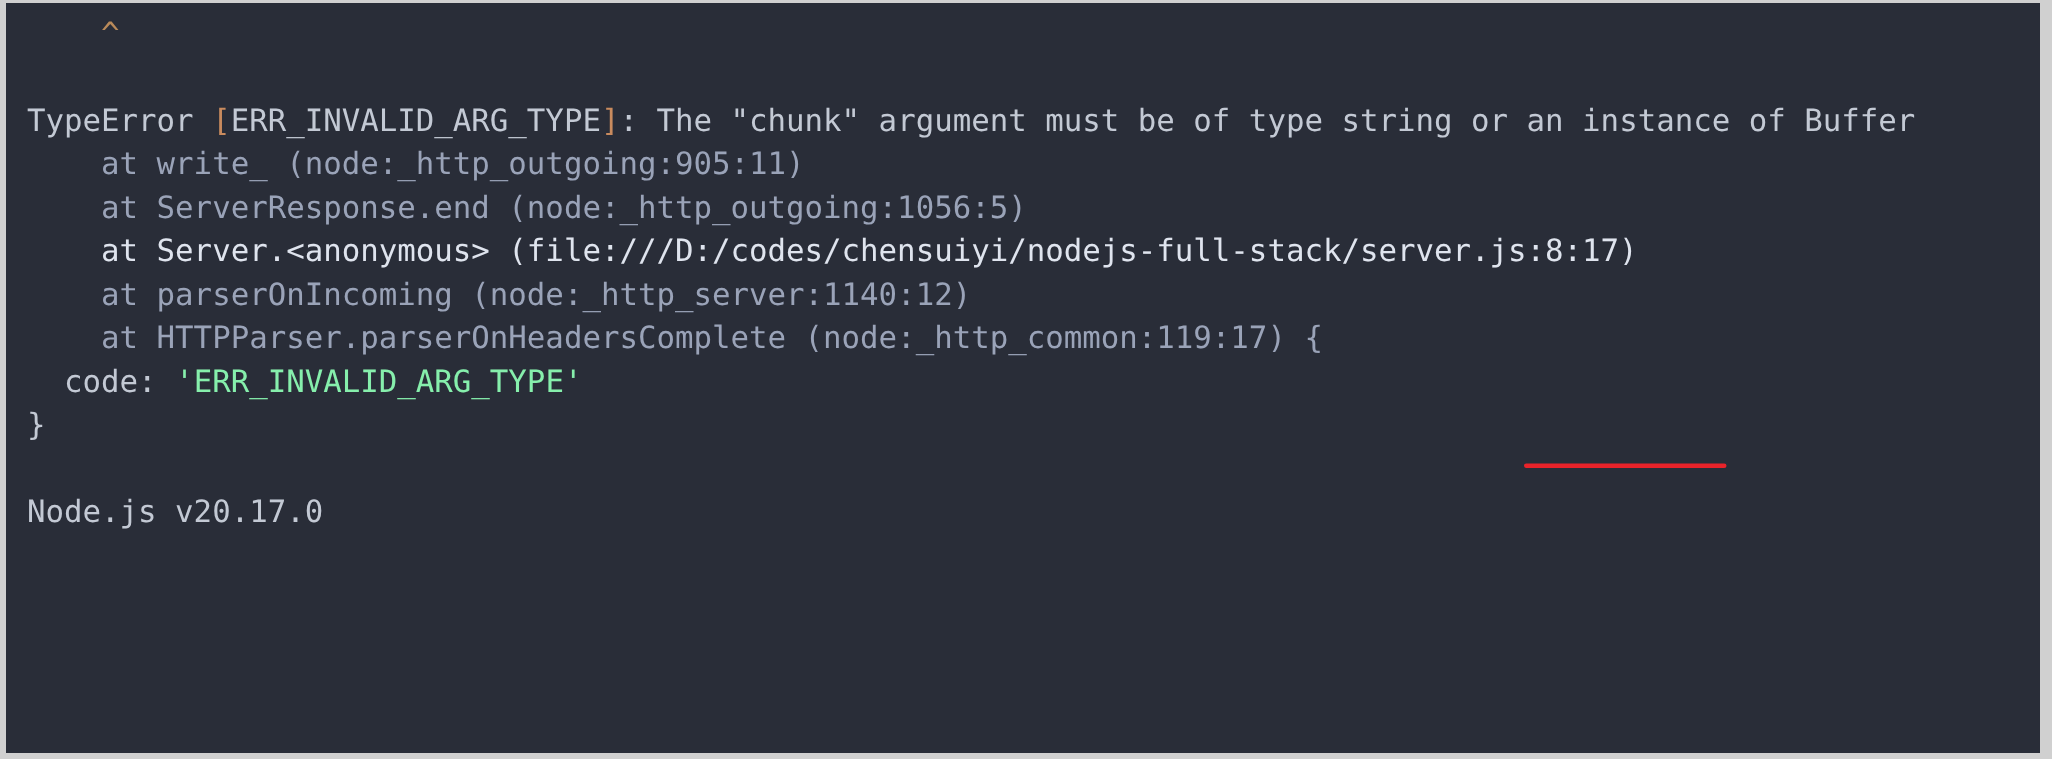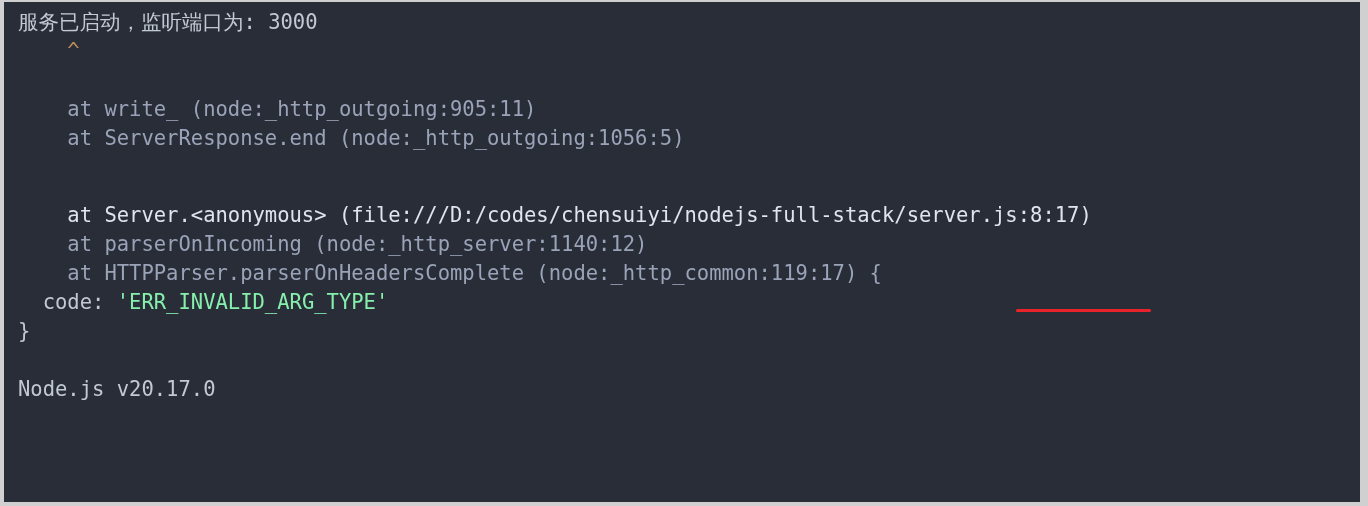"服务已启动，监听端口为: 3000" div.line { html: <div>服务已启动，监听端口为: 3000</div> -> none }
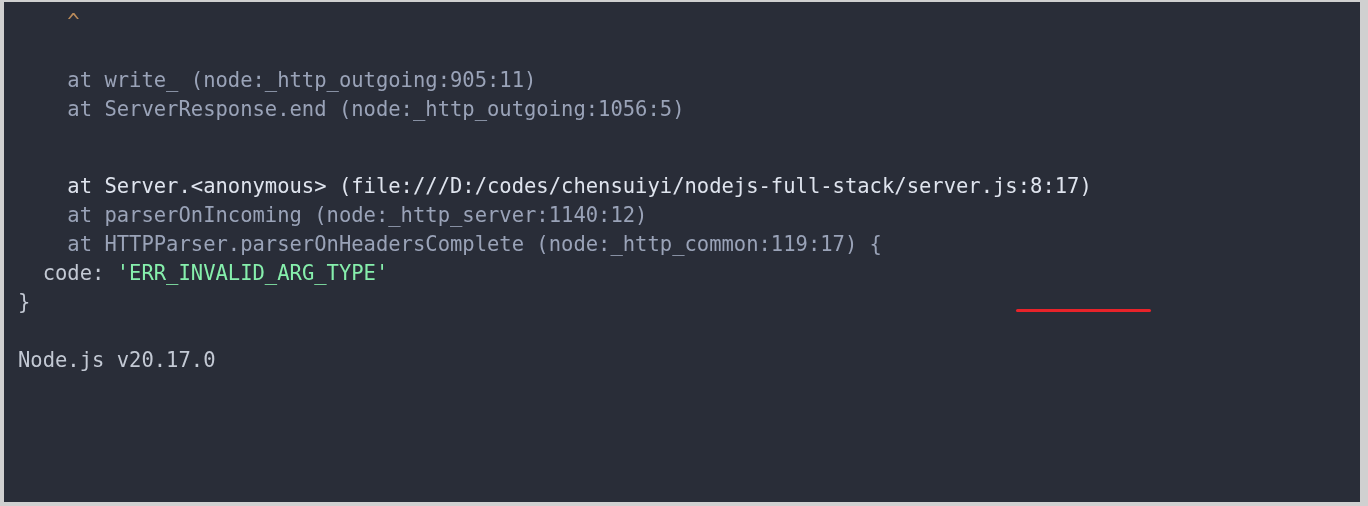"TypeError [ERR_INVALID_ARG_TYPE]: The" div.line { html: none -> <div><span>TypeError </span><span>[</span><span>ERR_INVALID_ARG_TYPE</span><span>]</span><span>: The "chunk" argument must be of type string or an instance of Buffer</span></div> }
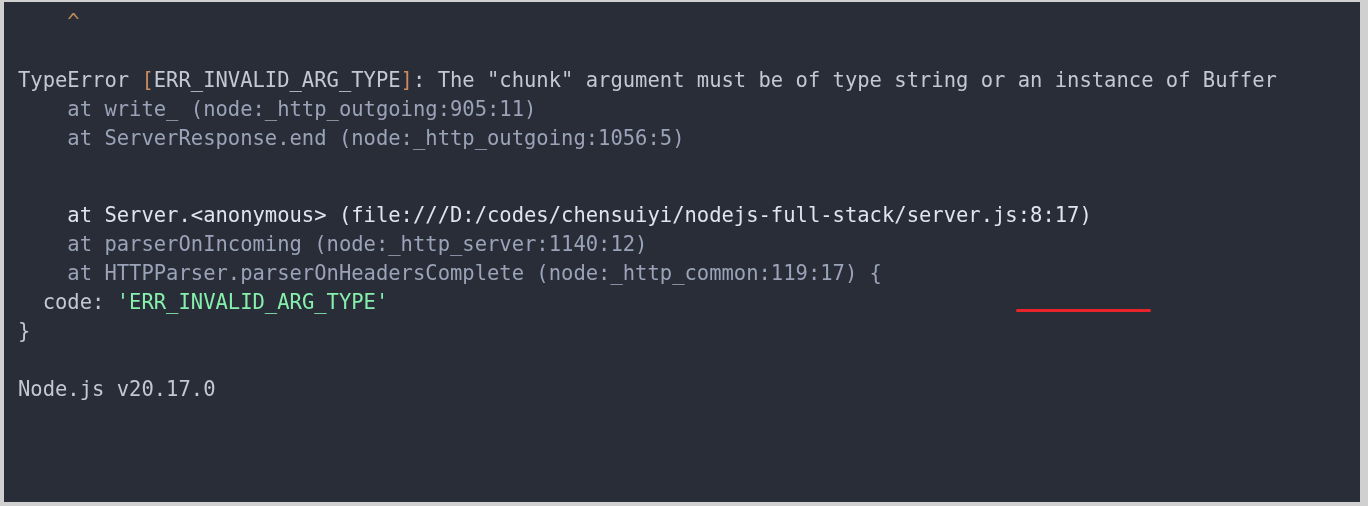"at Server.<anonymous>" .line.bright { margin-top: 48px -> none }
